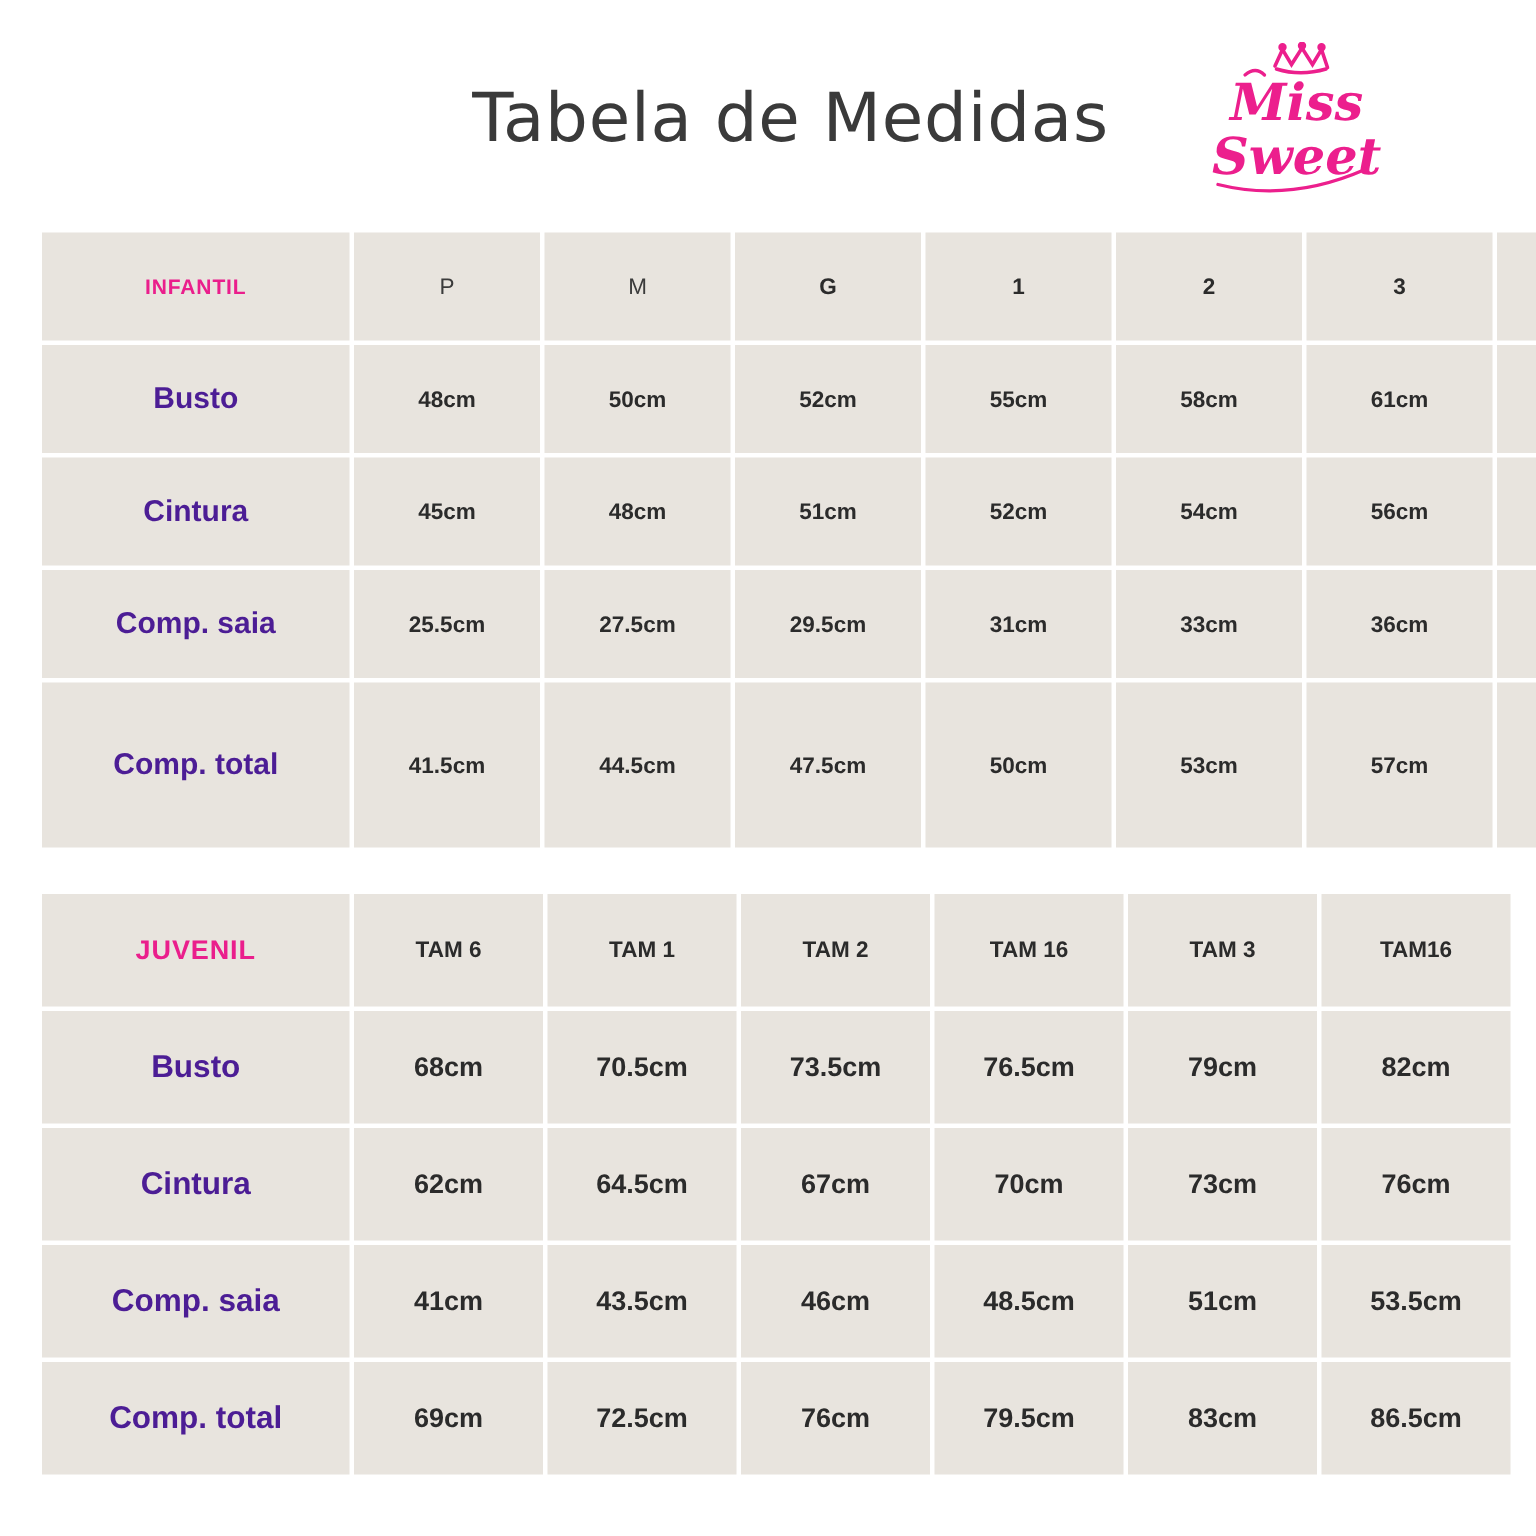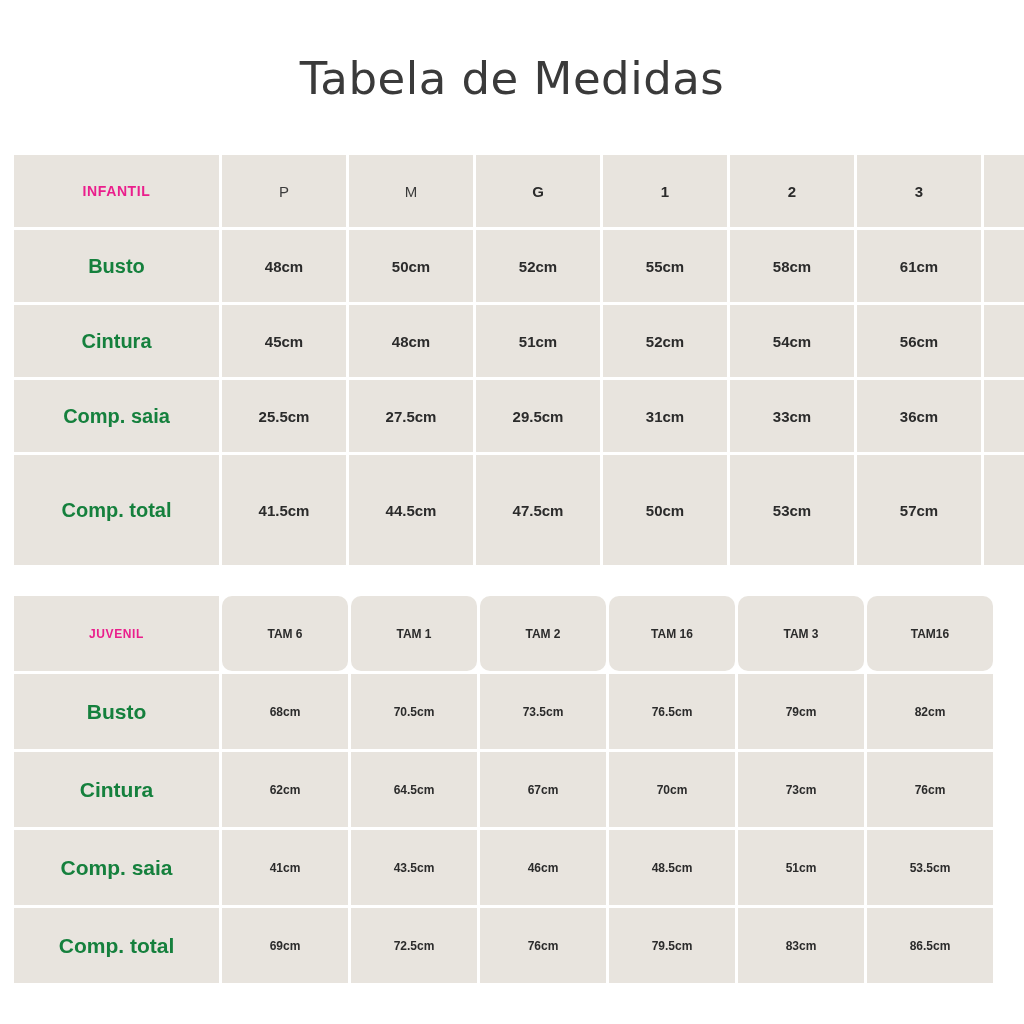"Tabela de Medidas" .header { margin-left: none -> 15px }
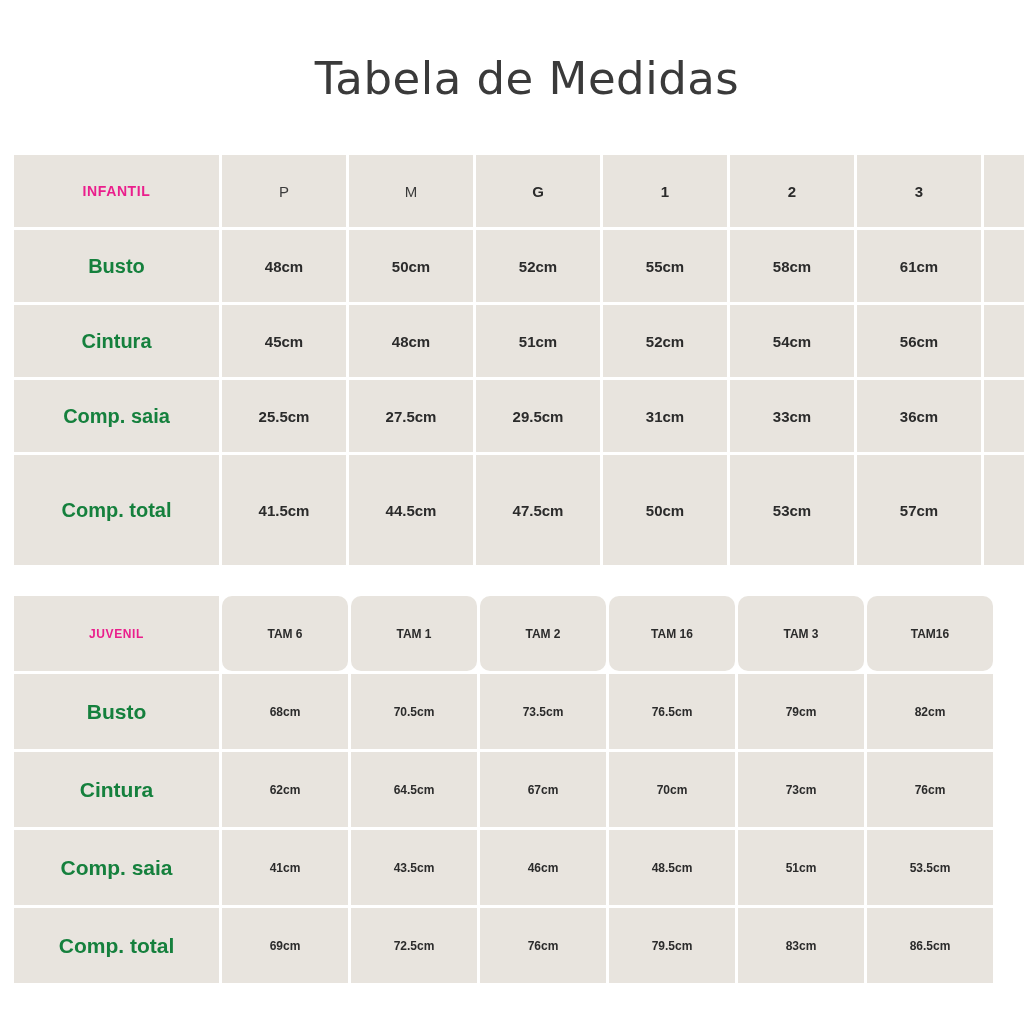"Miss" div.logo { html: none -> <div> <svg> <g> <path></path> <path></path> <circle></circle> <circle></circle> <circle></circle> </g> <text>Miss</text> <path></path> <text>Sweet</text> <path></path> </svg> </div> }
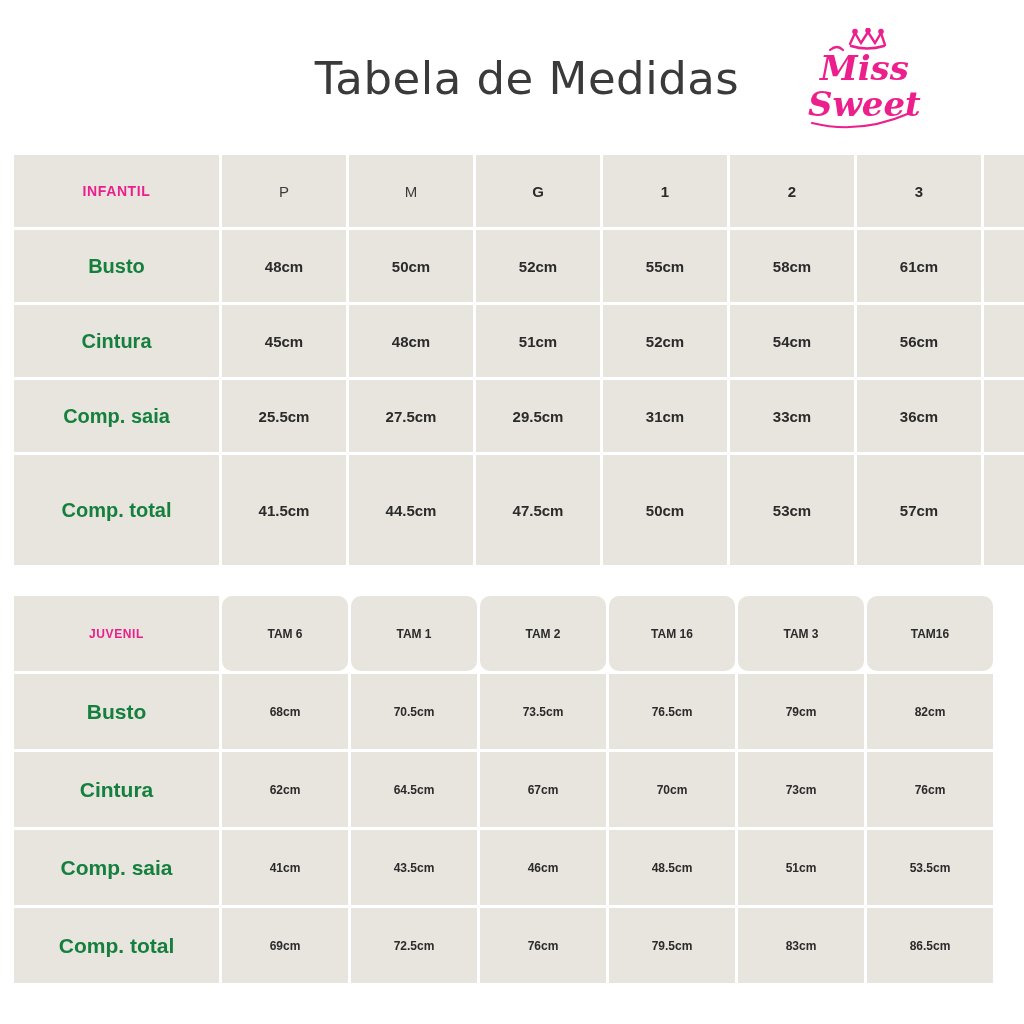"INFANTIL" .table-wrap { margin-left: none -> 14px }
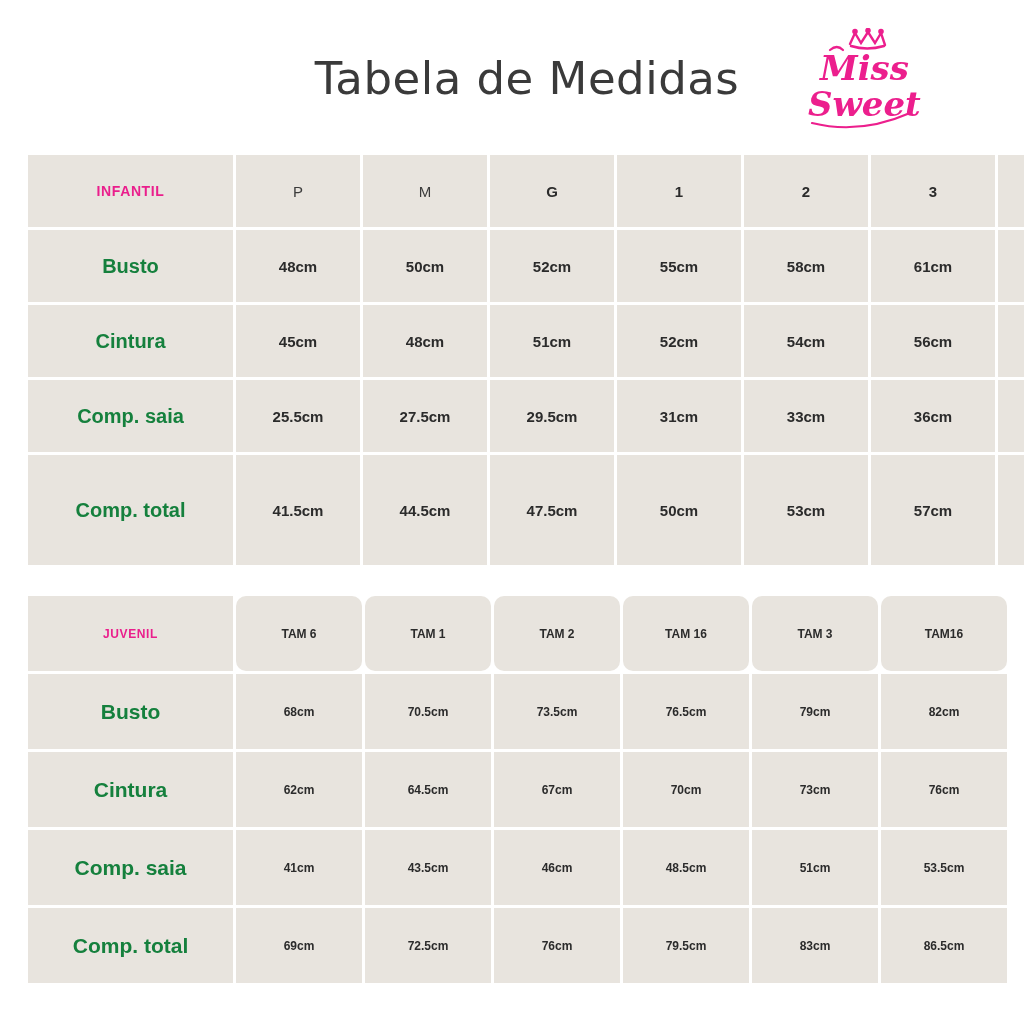"Busto" .rowlabel { color: #15803d -> #4c1d95 }
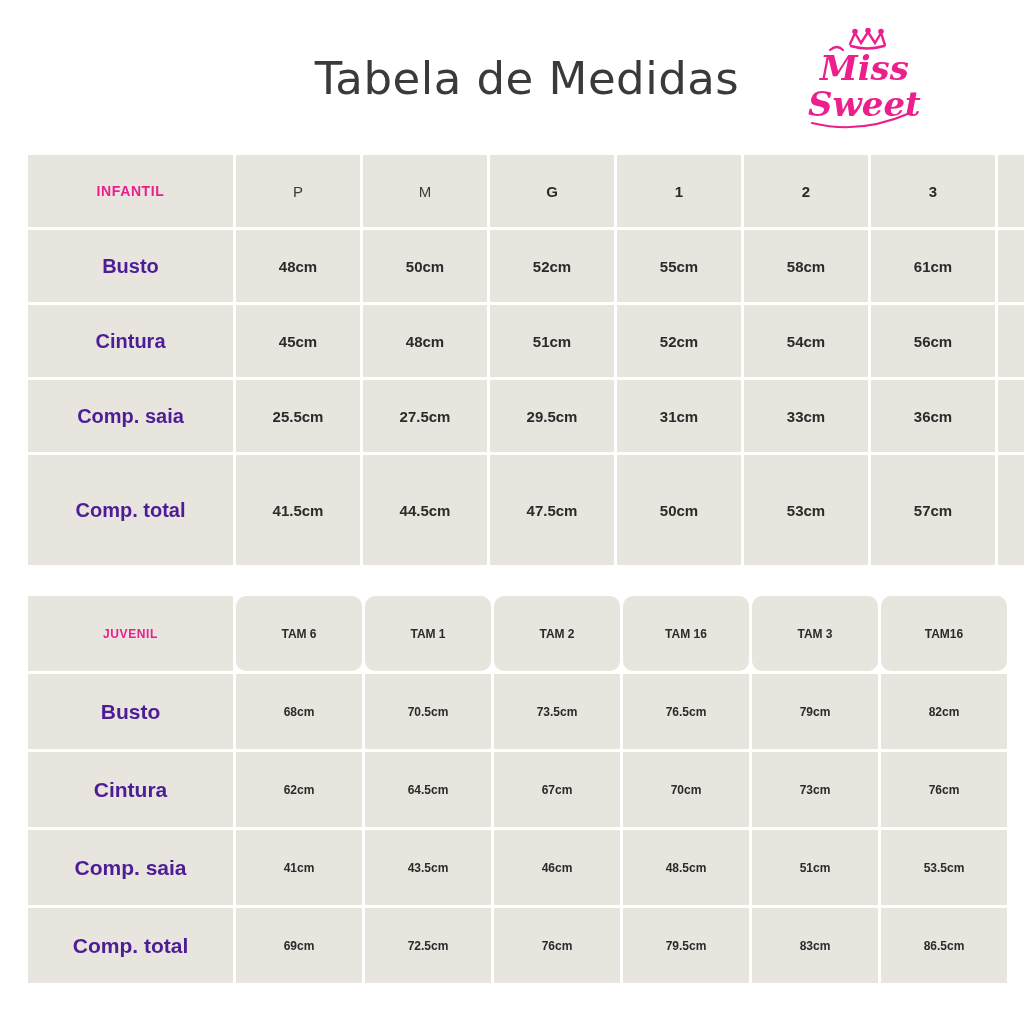"JUVENIL" #tbl-juvenil td { font-size: 12px -> 18px }
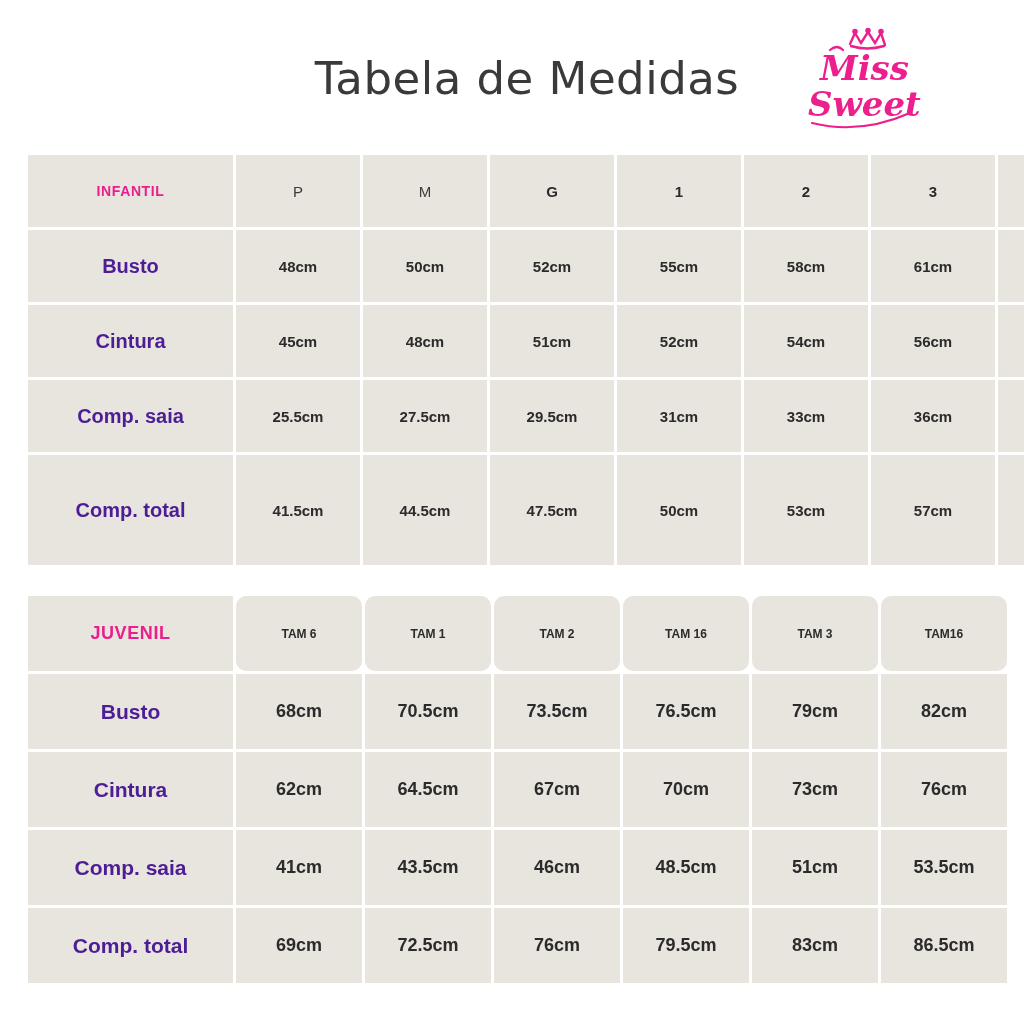"TAM 6" #tbl-juvenil .hdr-size { border-radius: 10px -> none; font-size: 12px -> 15px }
